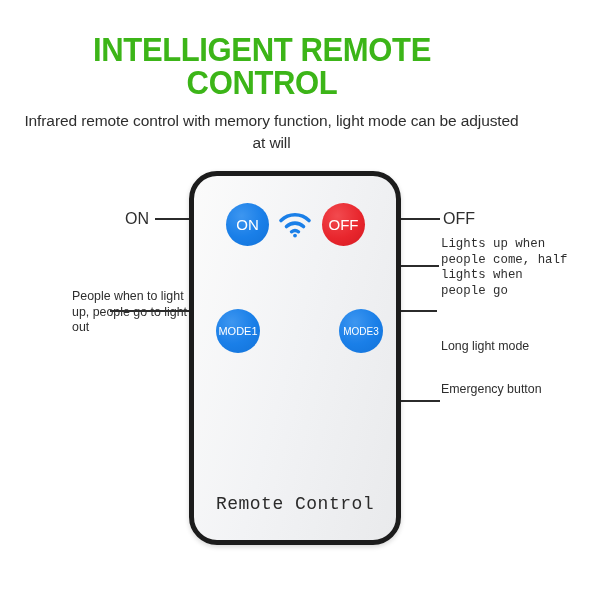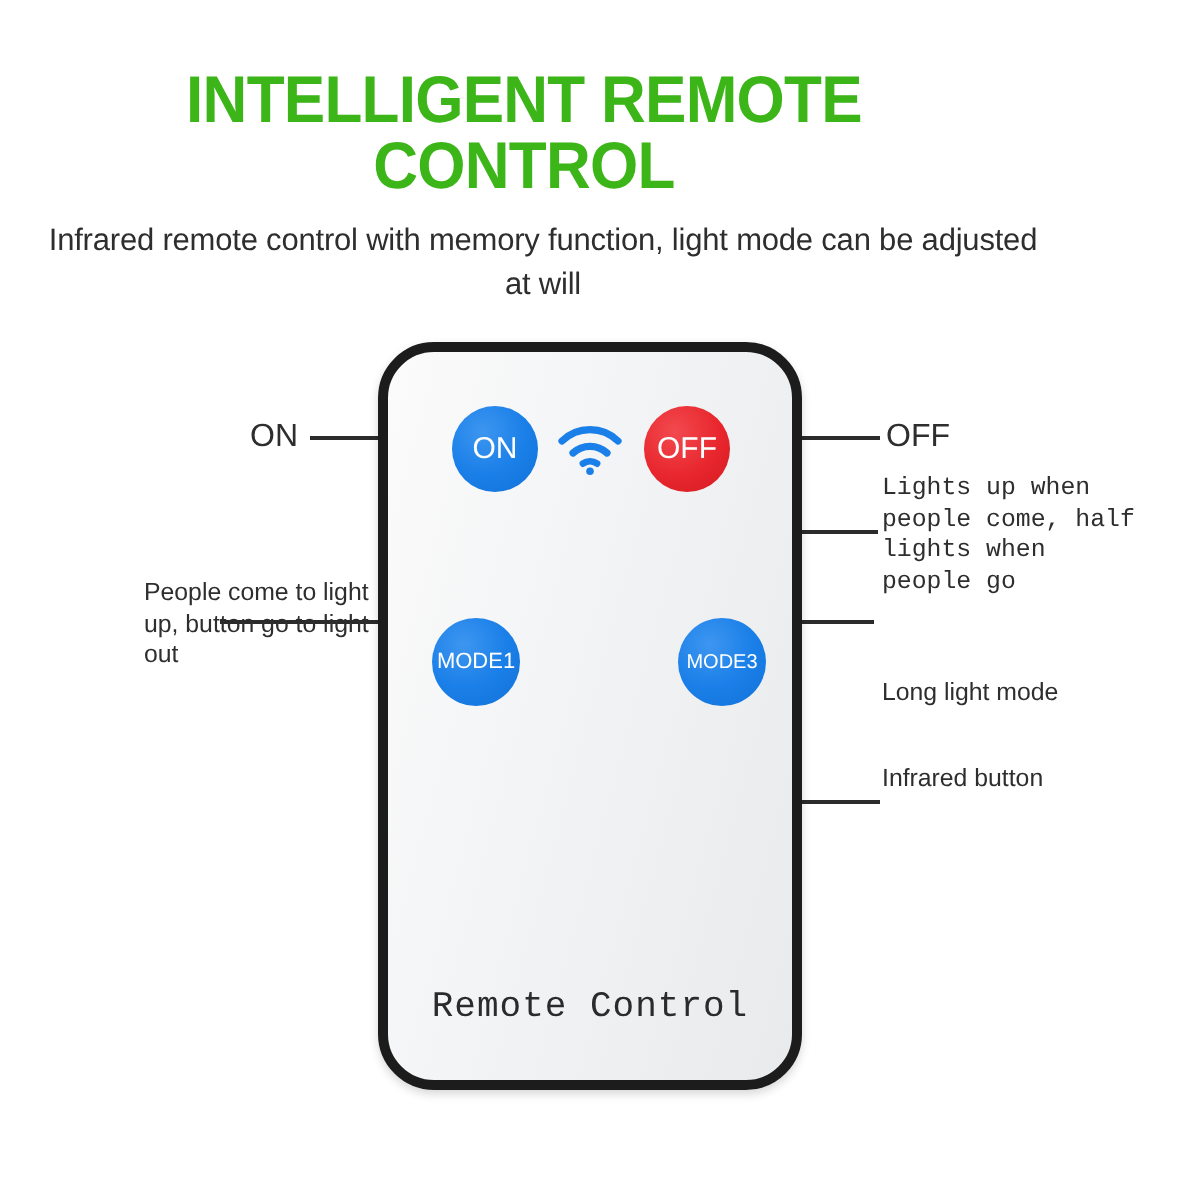"People come to light up," div.annot { text: come to light up, button -> when to light up, people }
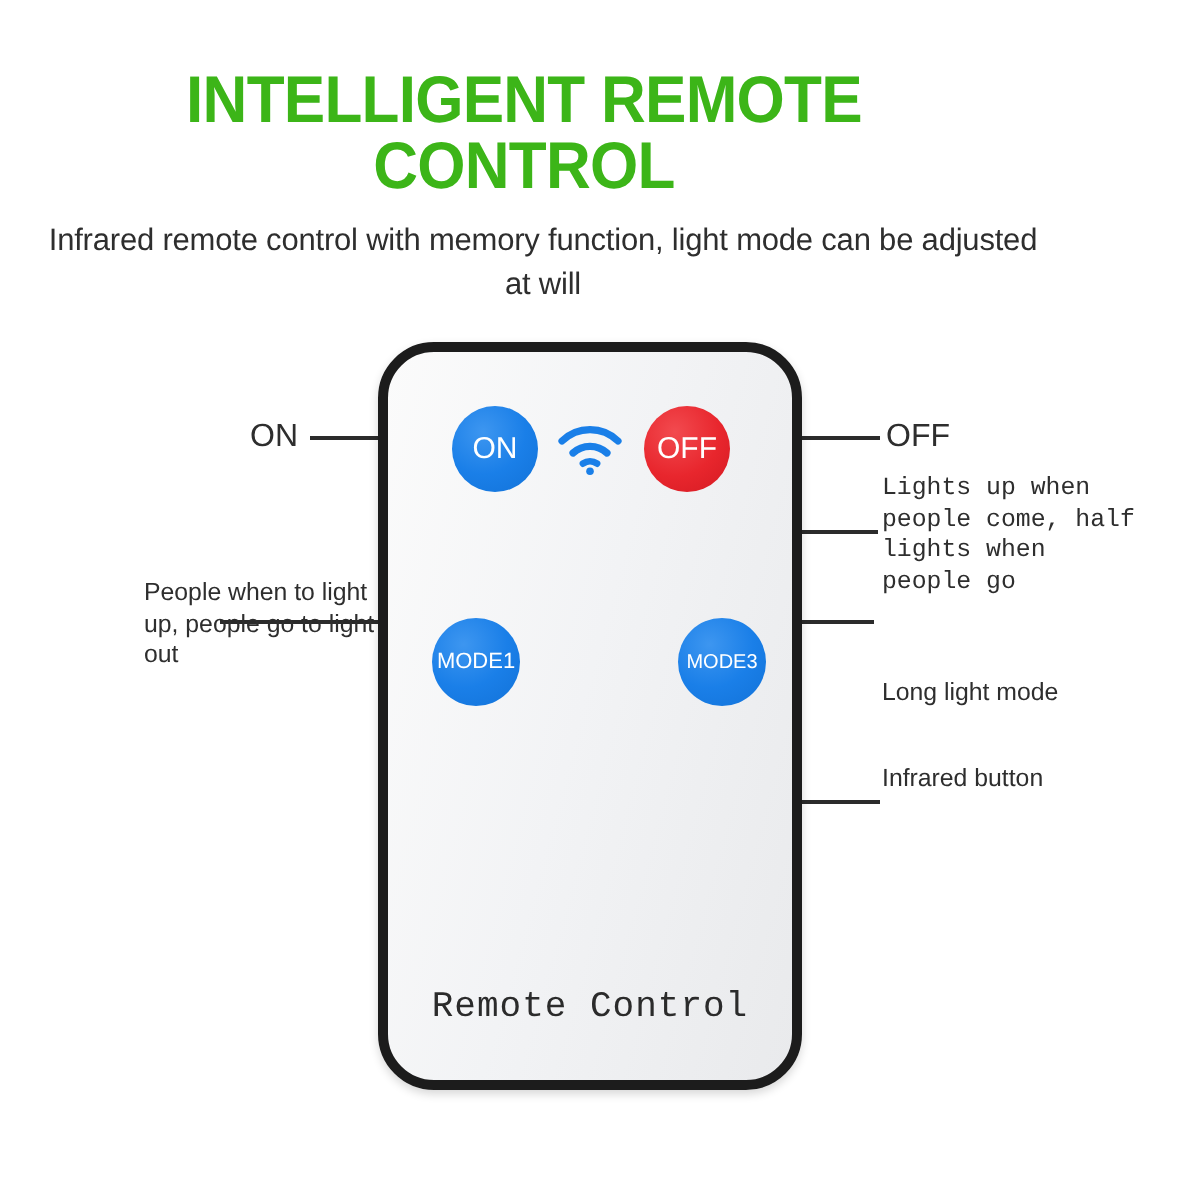"Infrared button" div.annot { text: Infrared -> Emergency }
